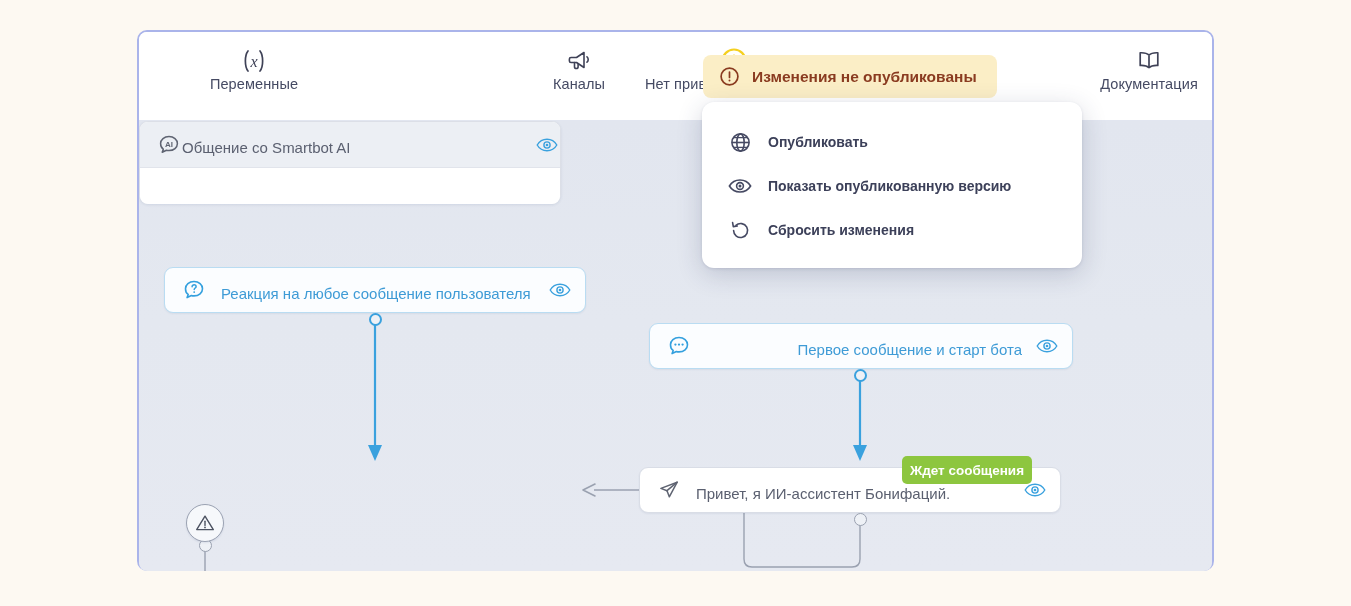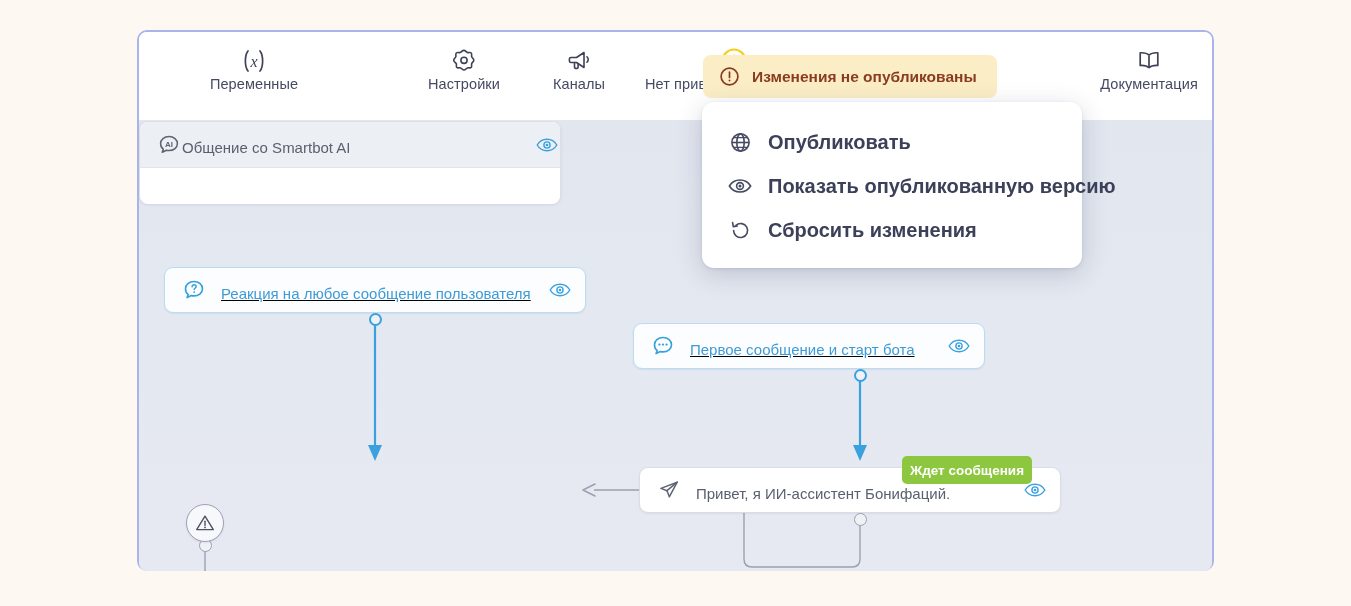"Настройки" div.tool-item { html: <div> <span> <svg> <path></path> <circle></circle> </svg> </span> <span>Настройки</span> </div> -> none }
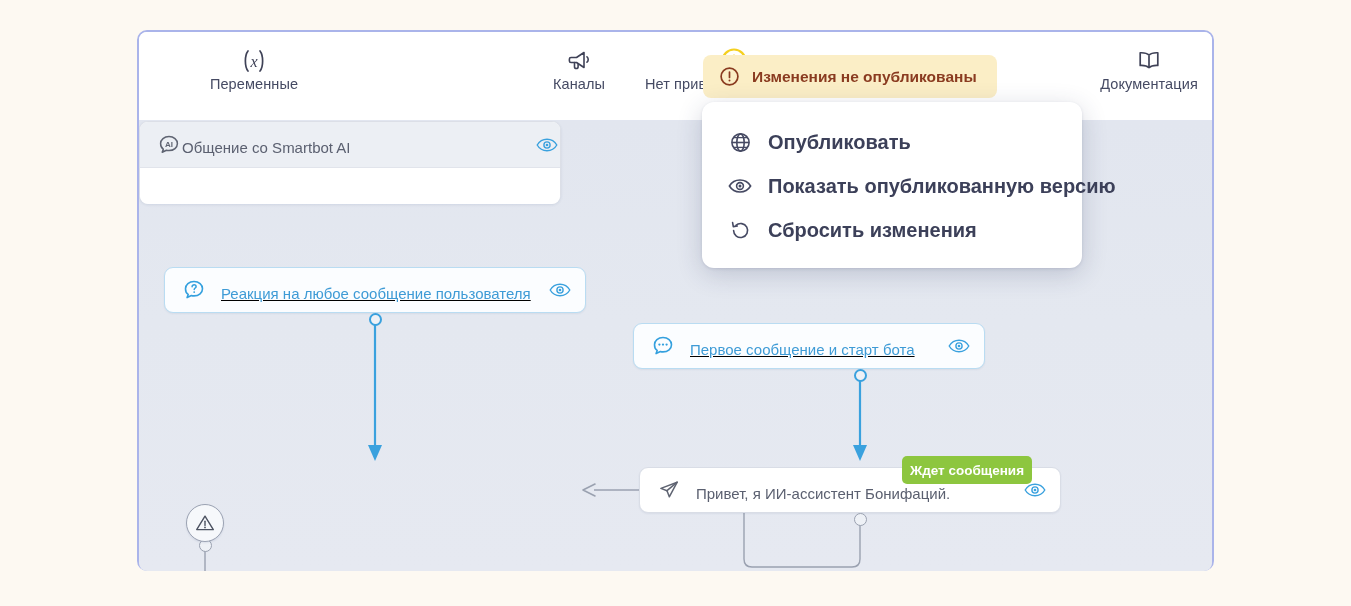"Опубликовать" .dd-label { font-size: 20px -> 14px }
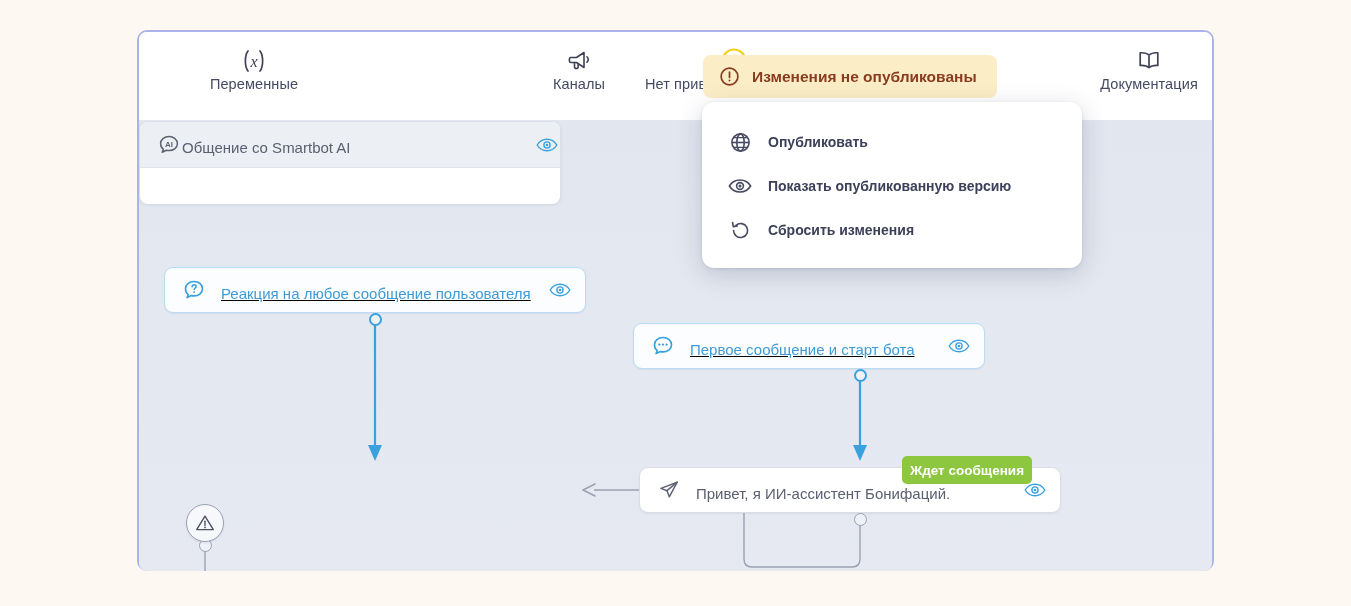"Реакция на любое сообщение пользователя" .node.blue { text-decoration: underline -> none }
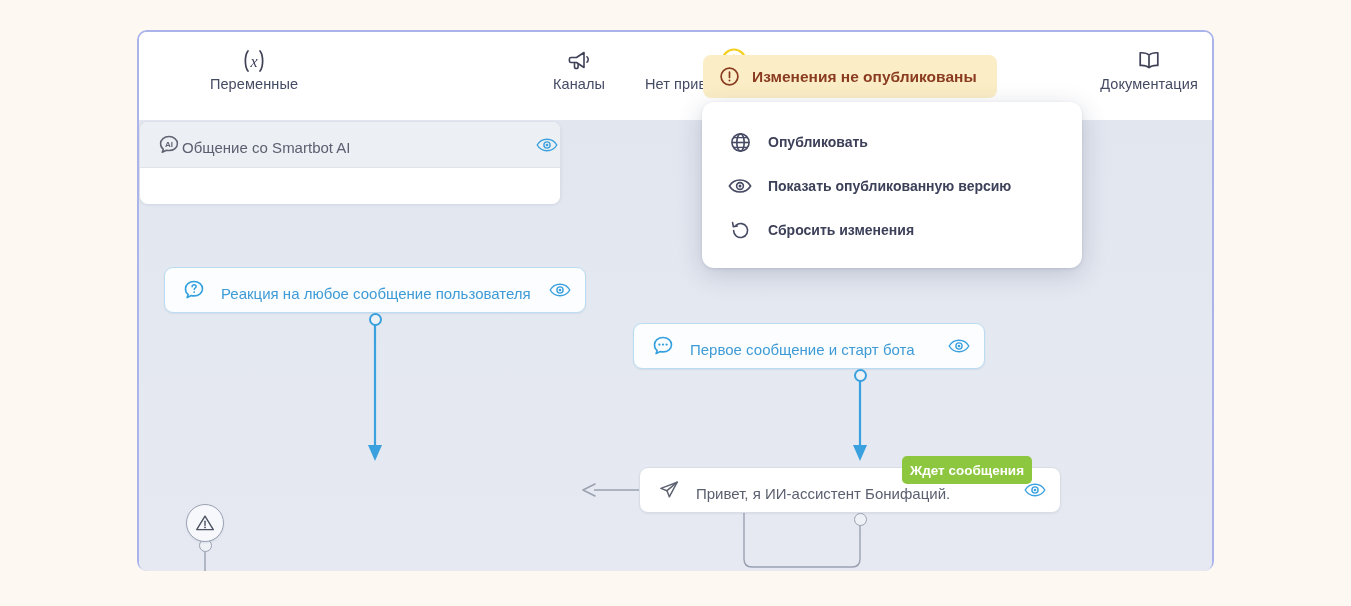"Первое сообщение и старт бота" #node-first-msg { left: 494px -> 510px; text-align: none -> right; width: 352px -> 424px }
